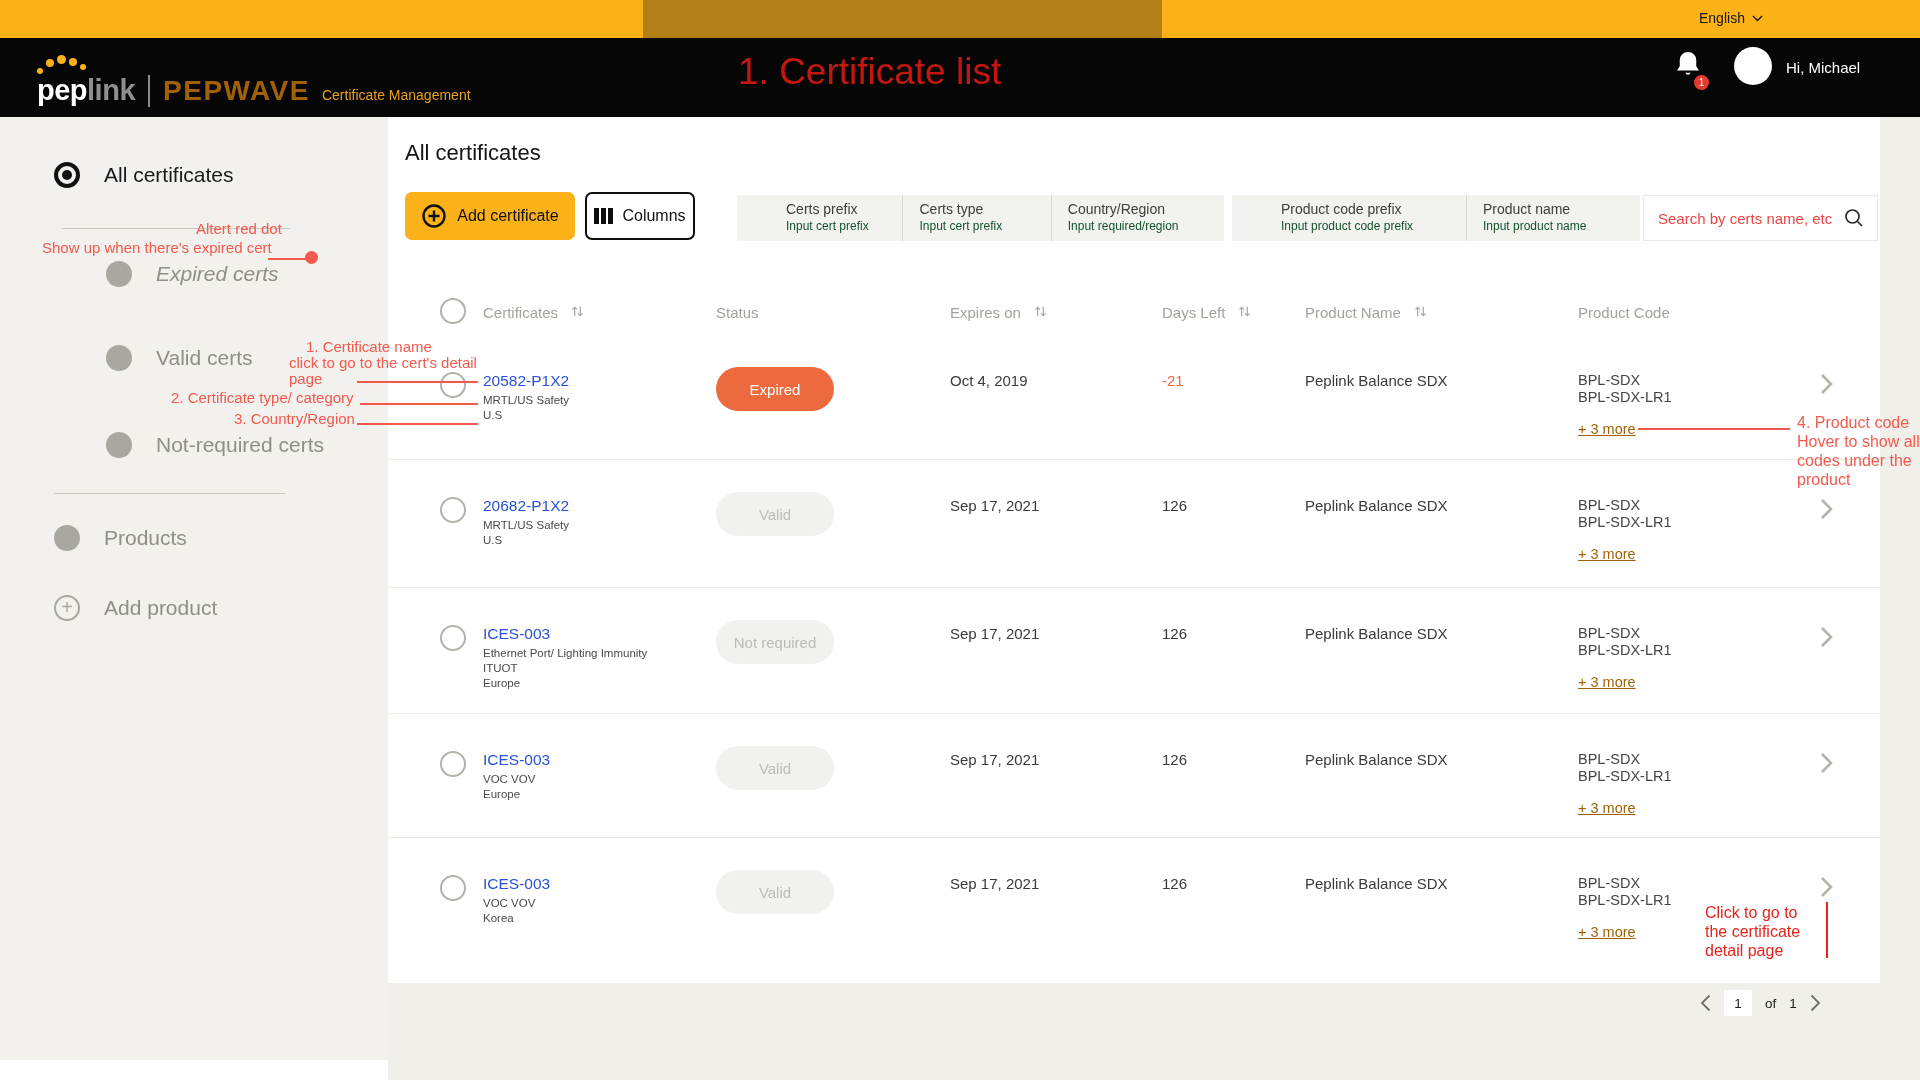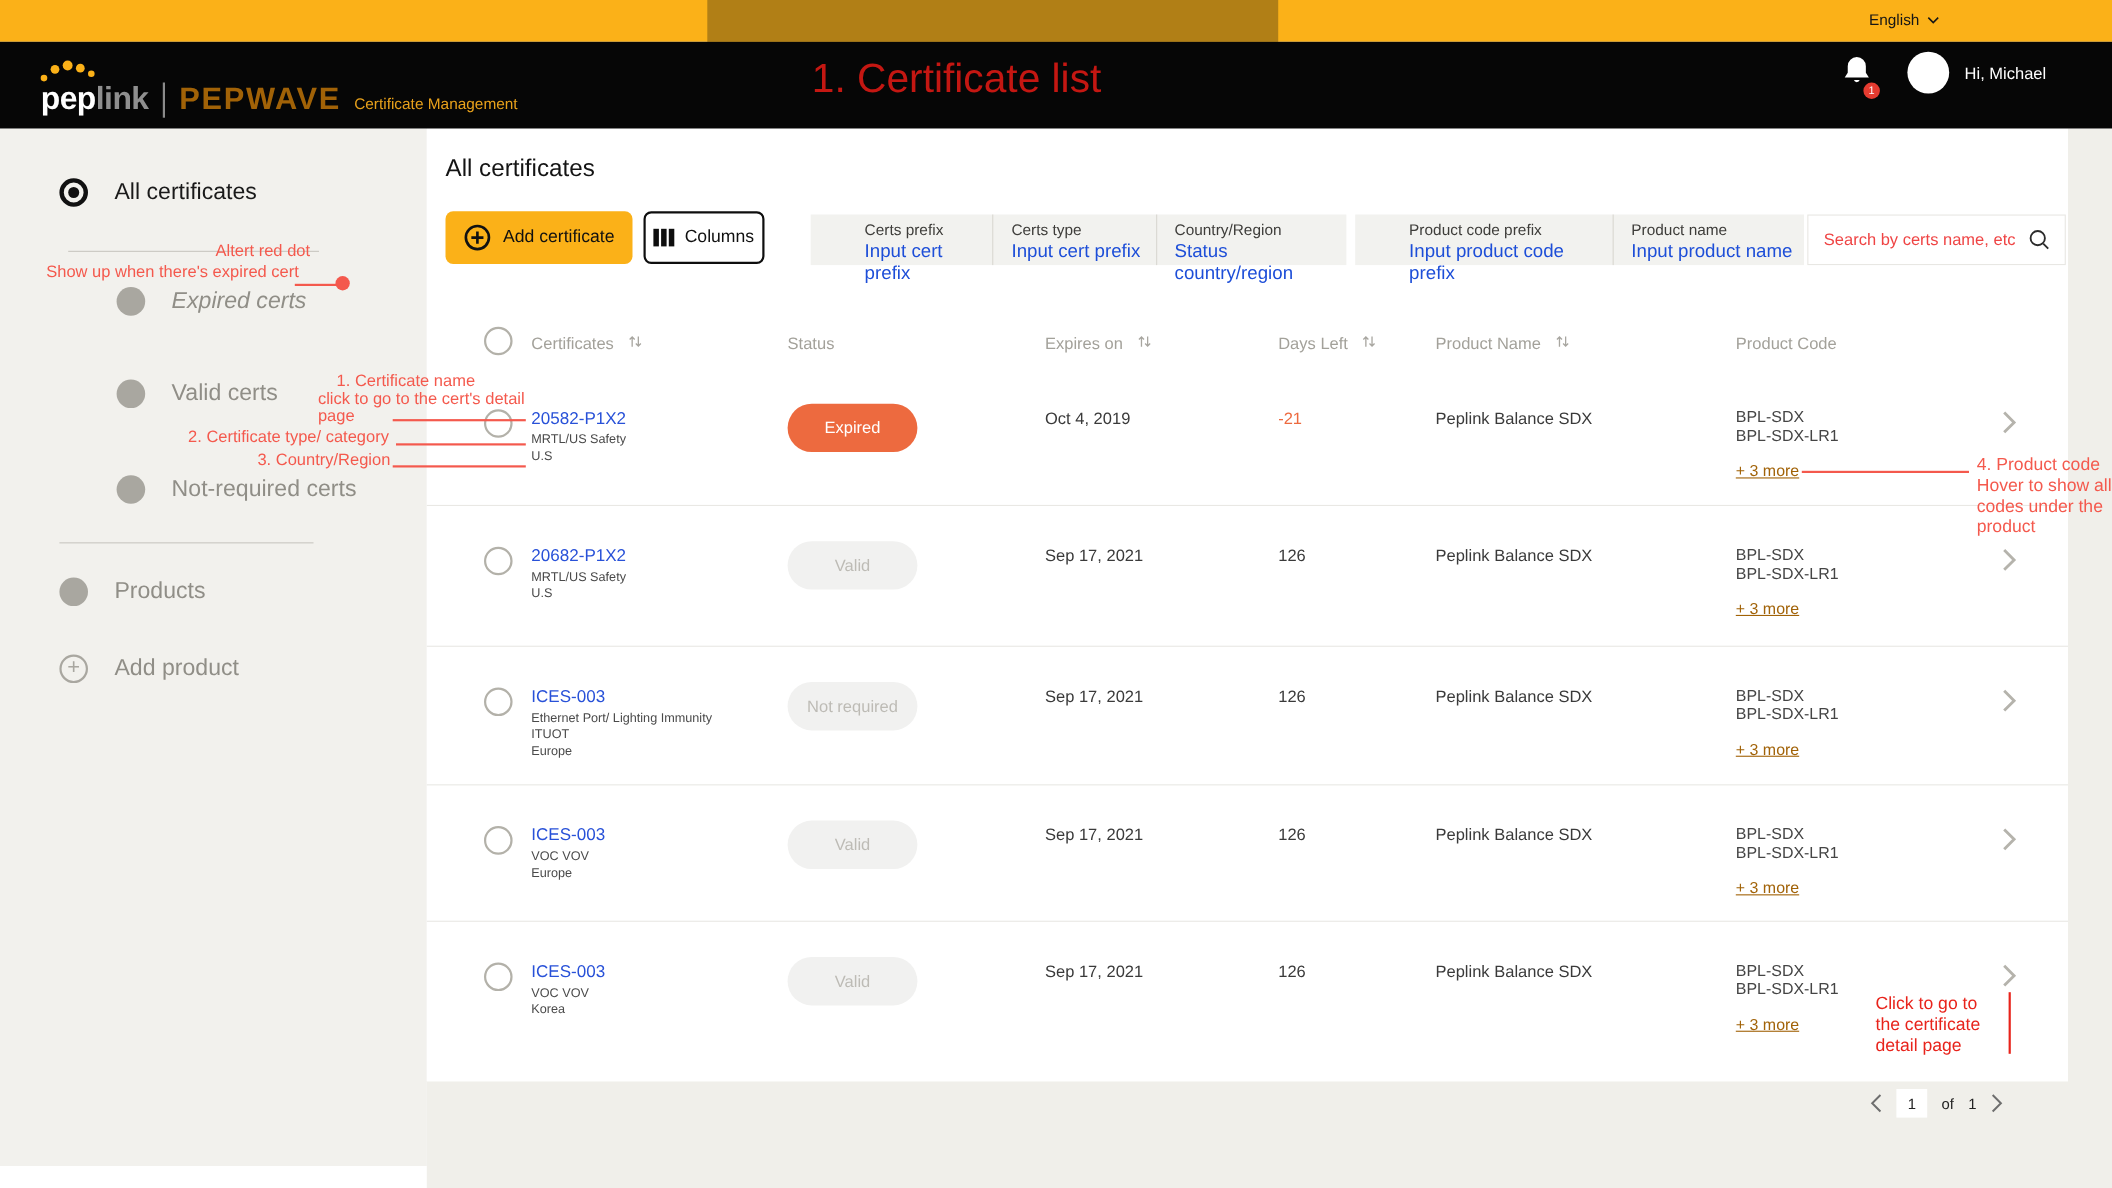"Input cert prefix" .fplaceholder { color: #1d4ed8 -> #14532d; font-size: 17px -> 12px }
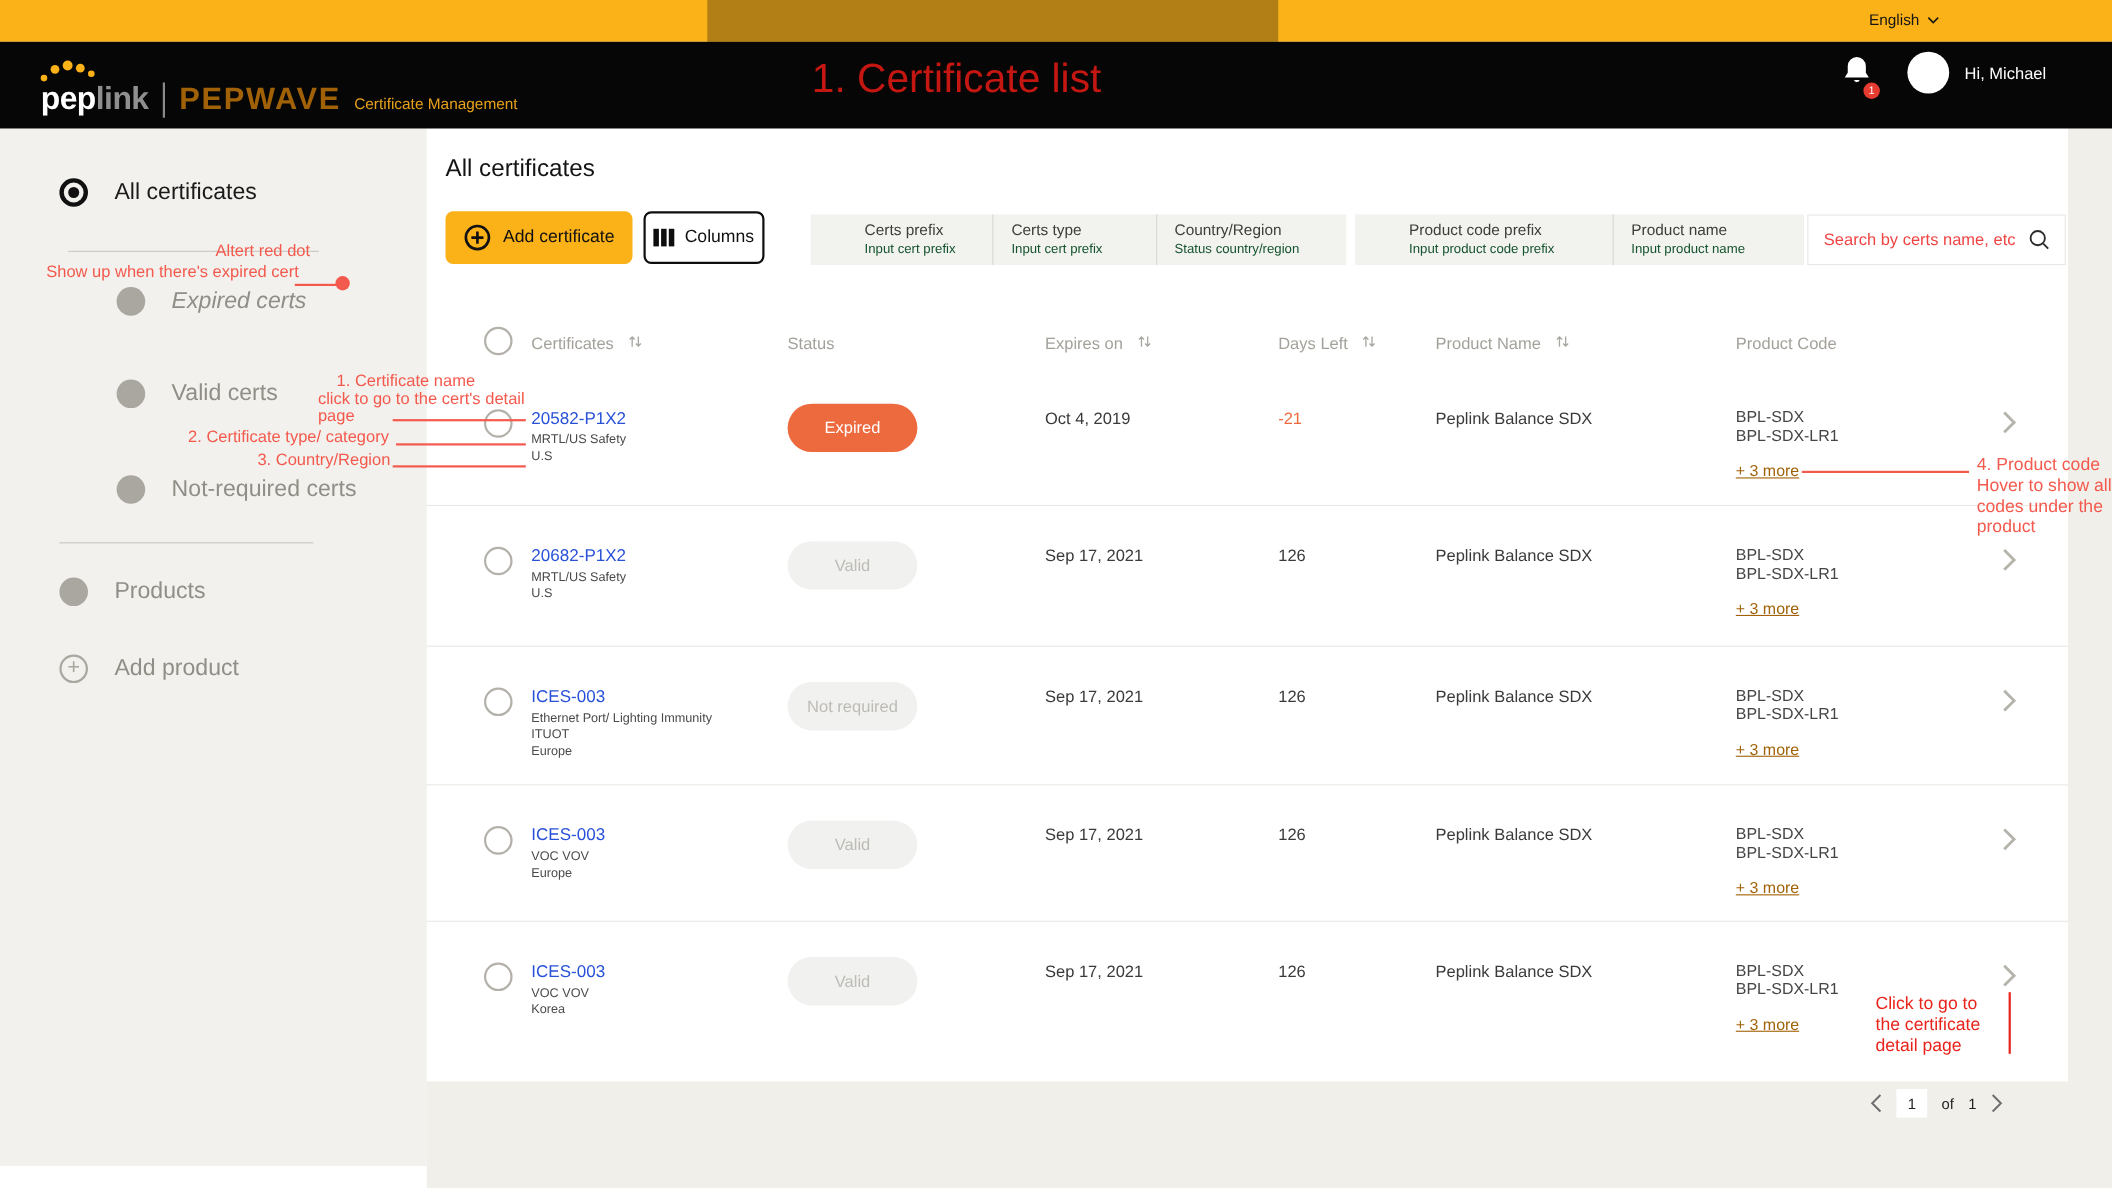"Status country/region" div.fplaceholder { text: Status country/region -> Input required/region }
